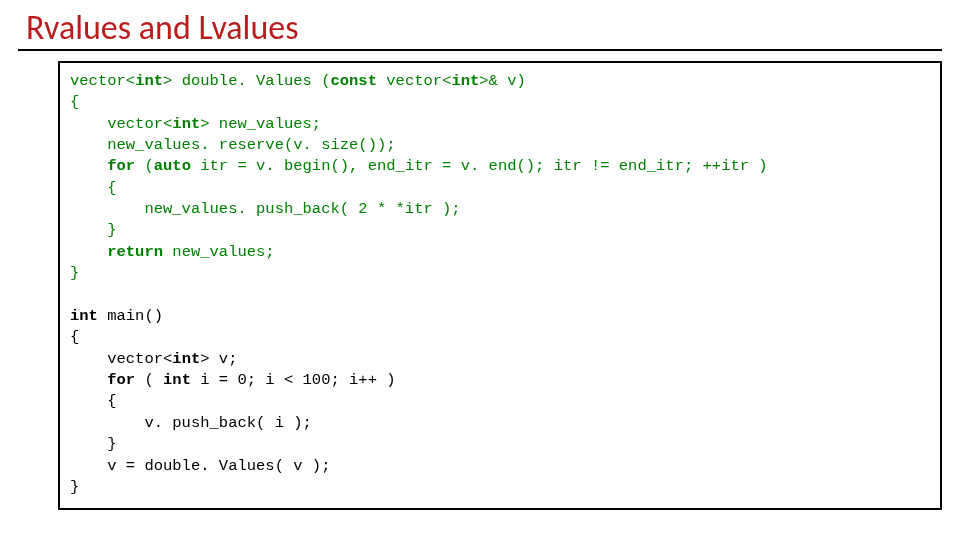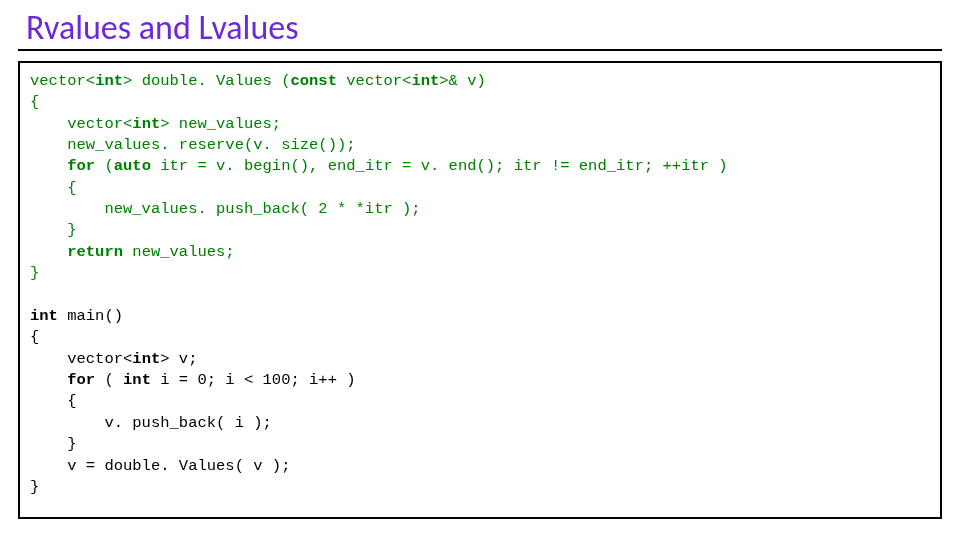"Rvalues and Lvalues" .title { color: #6d28d9 -> #b91c1c }
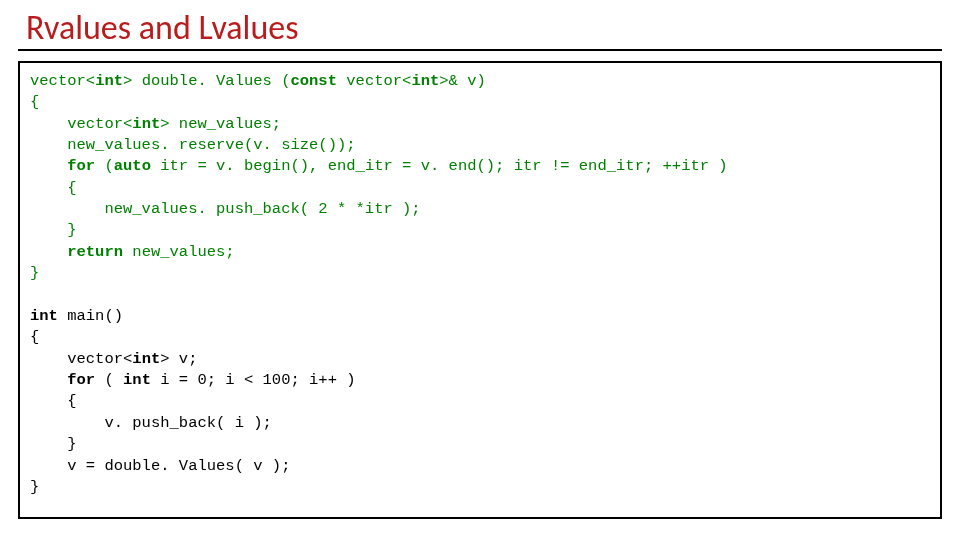"vector<int> double. Values (const" .code-box { margin-left: none -> 40px; padding: 8px 10px 19px 10px -> 8px 10px 10px 10px }
